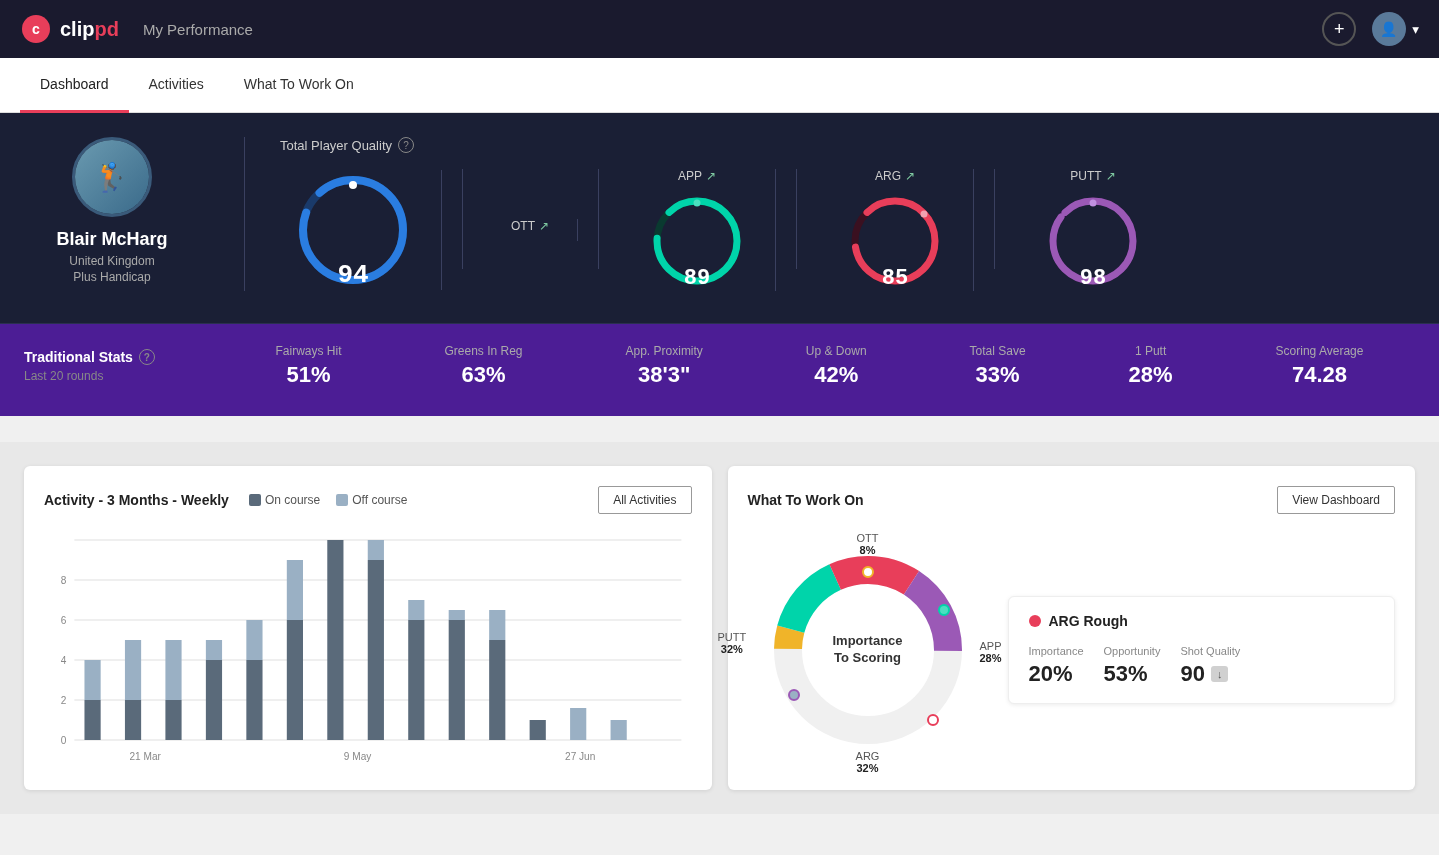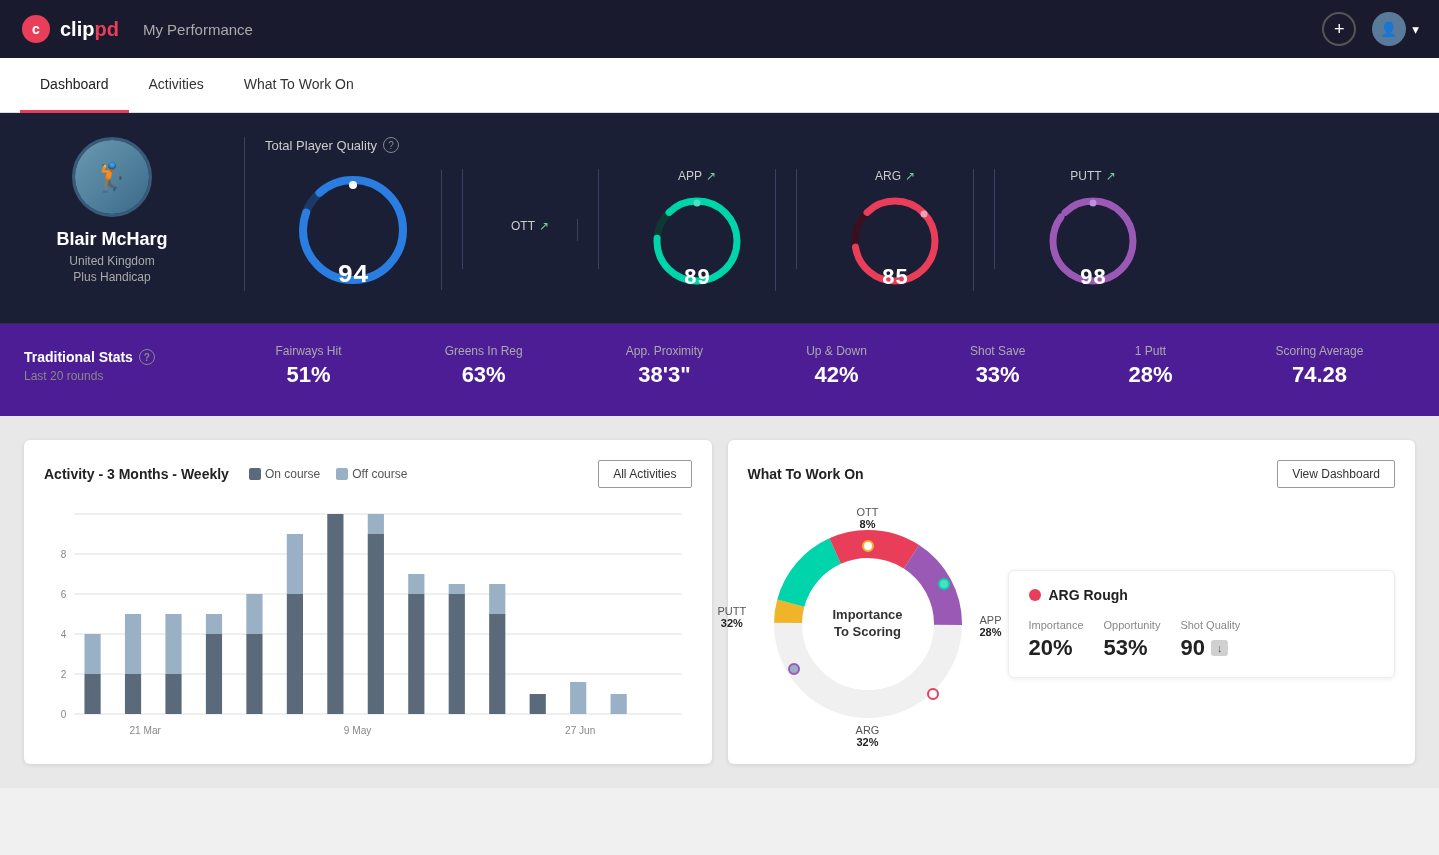"Total Player Quality" .quality-header { margin-left: none -> 15px }
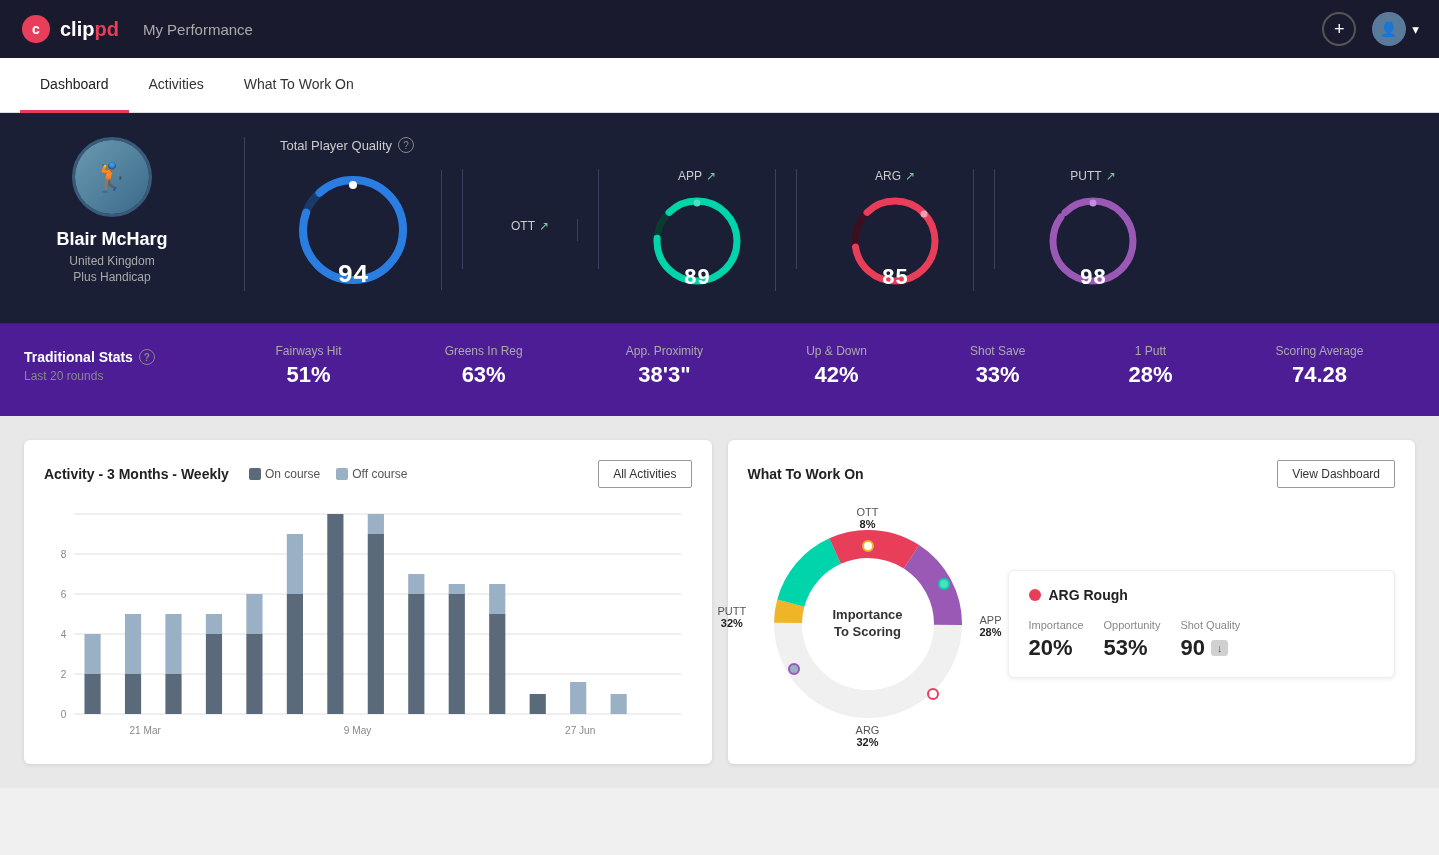"Shot Save" span.stat-label { text: Shot -> Total }
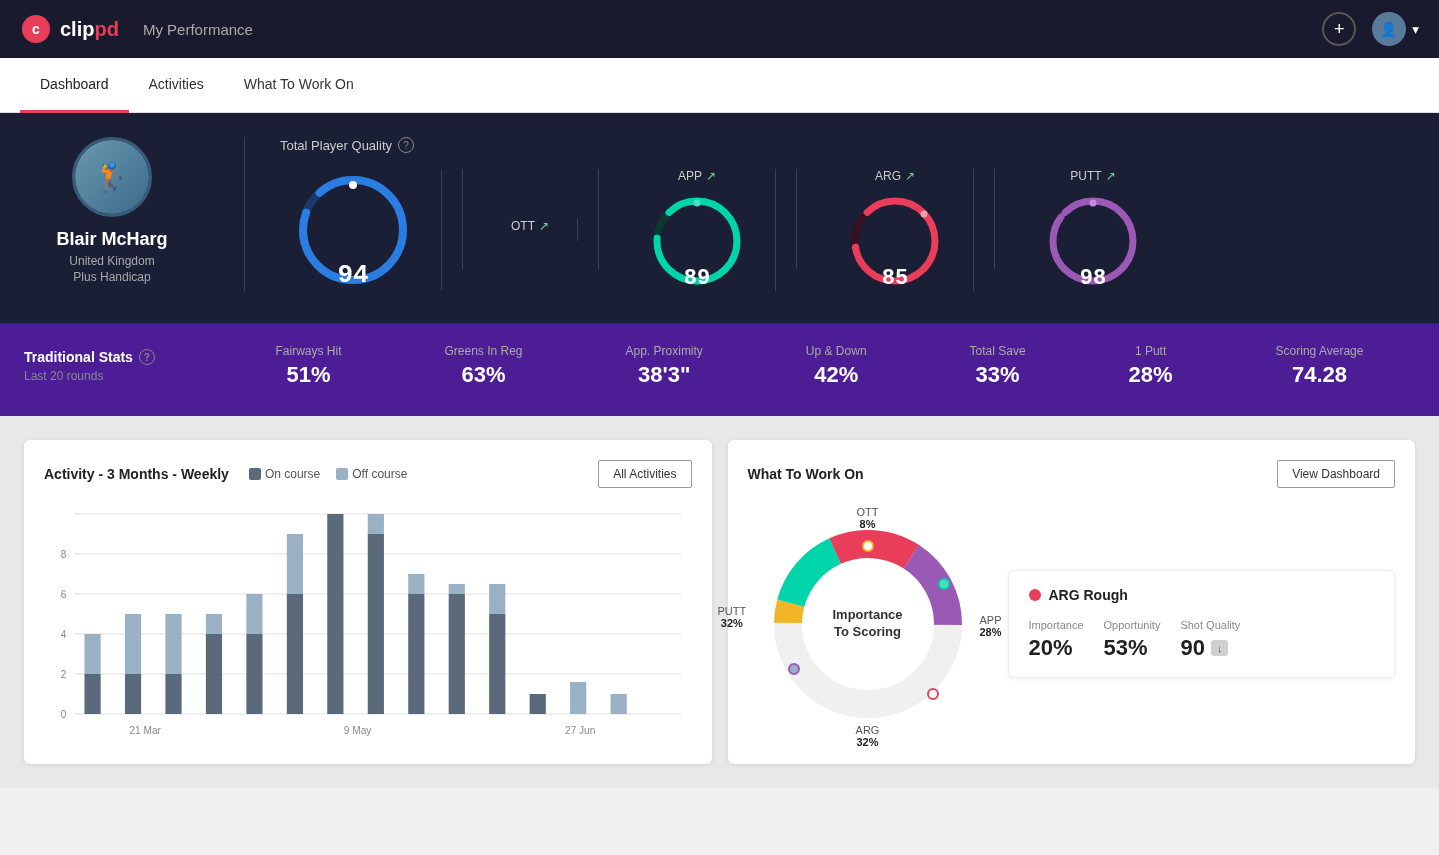"Activity - 3 Months -" .main-content { margin-top: none -> 26px }
